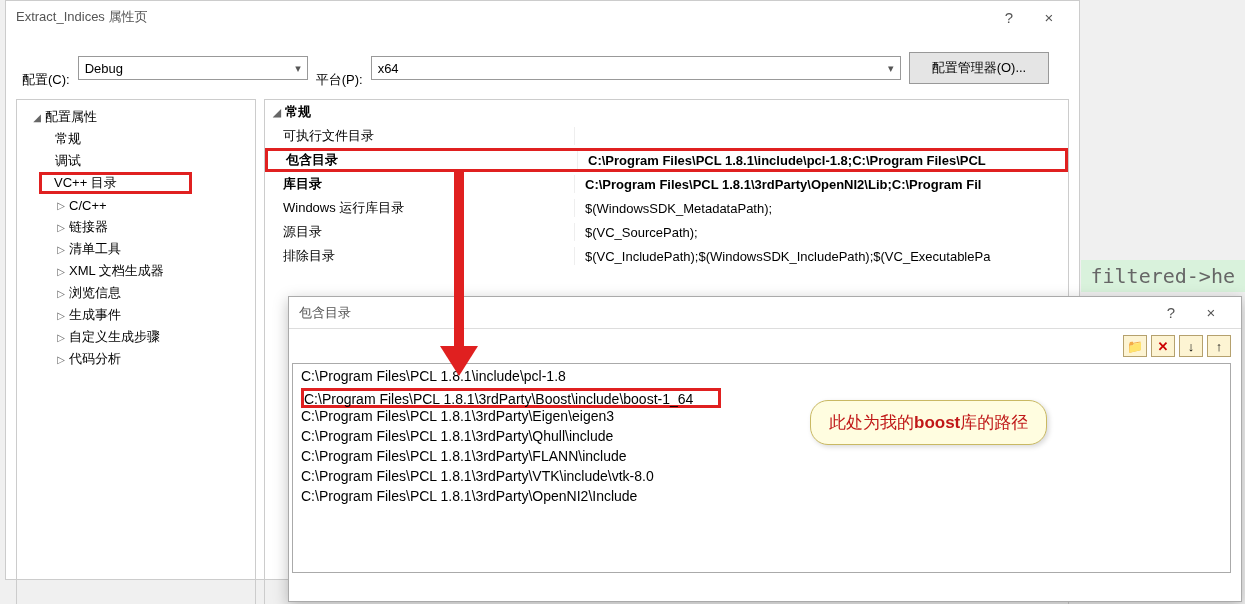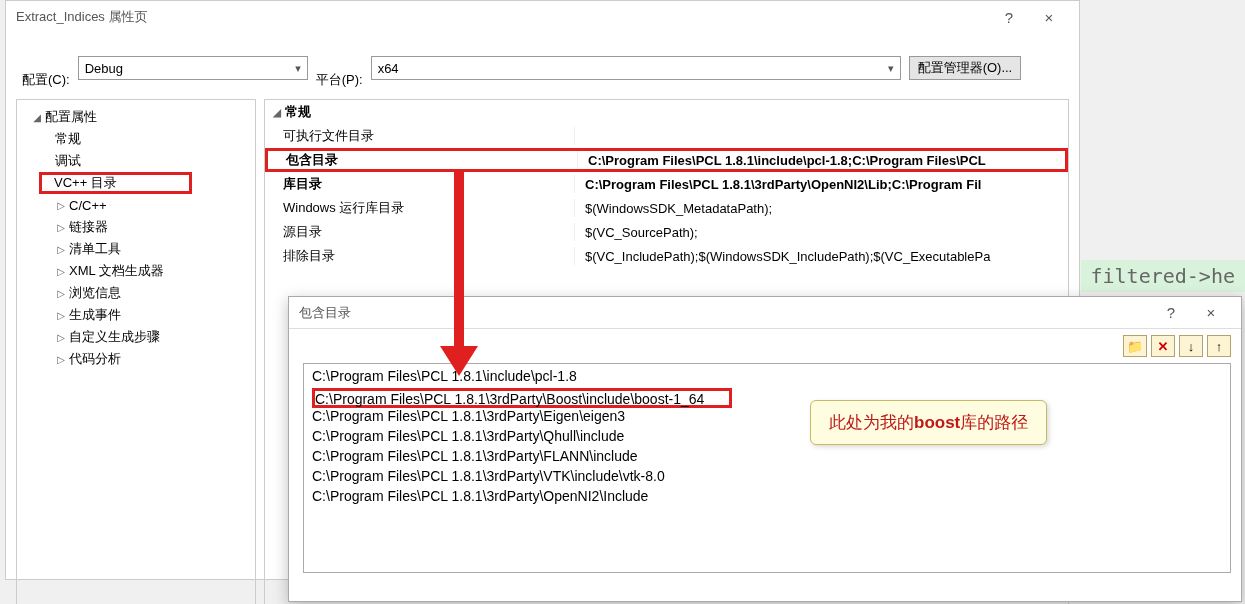"配置管理器(O)..." .btn { height: 24px -> 32px; padding: 0 8px -> 0 22px }
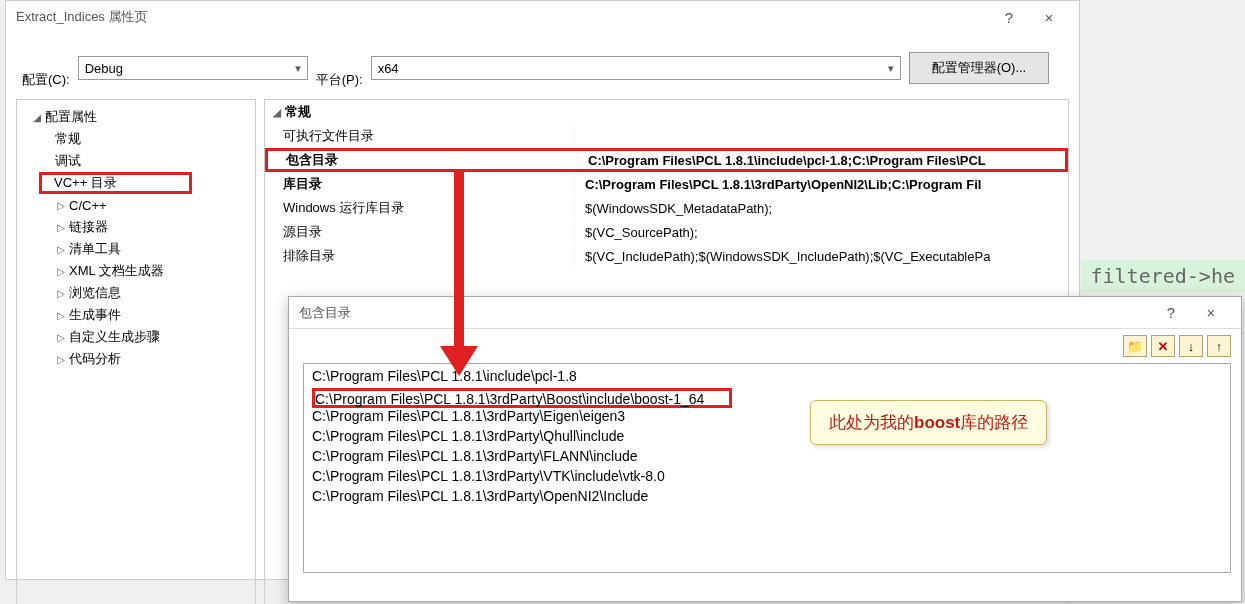"C:\Program Files\PCL 1.8.1\include\pcl-1.8" .popup-list { margin: 4px 10px 10px 14px -> 4px 10px 10px 3px }
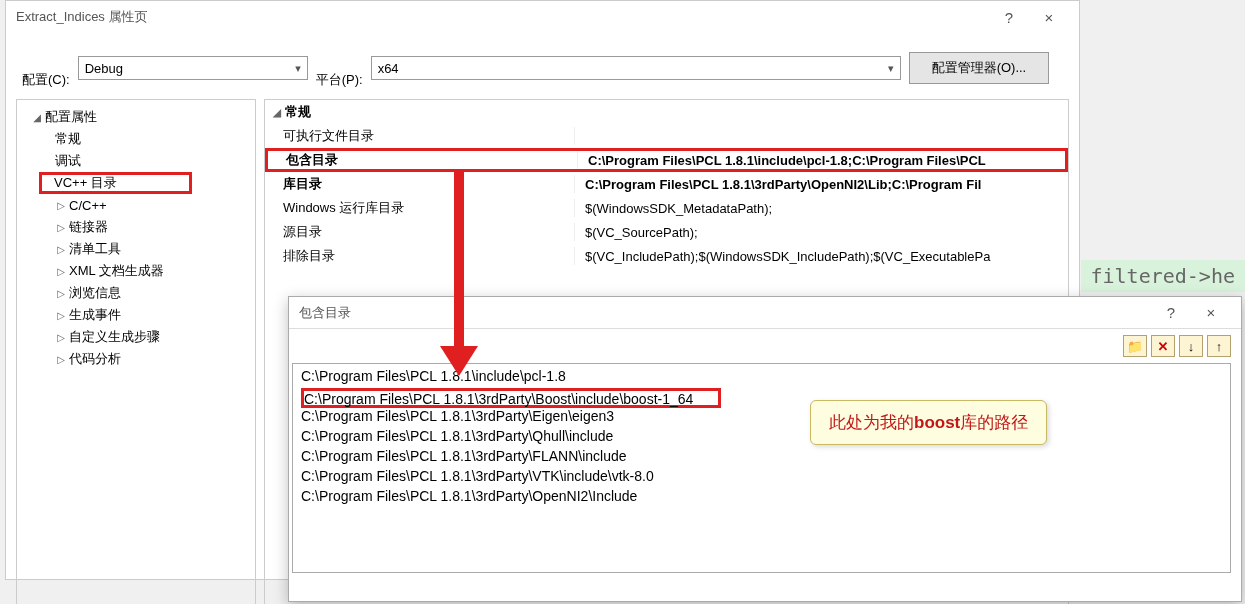"此处为我的boost库的路径" .callout { border-radius: 6px -> 18px }
